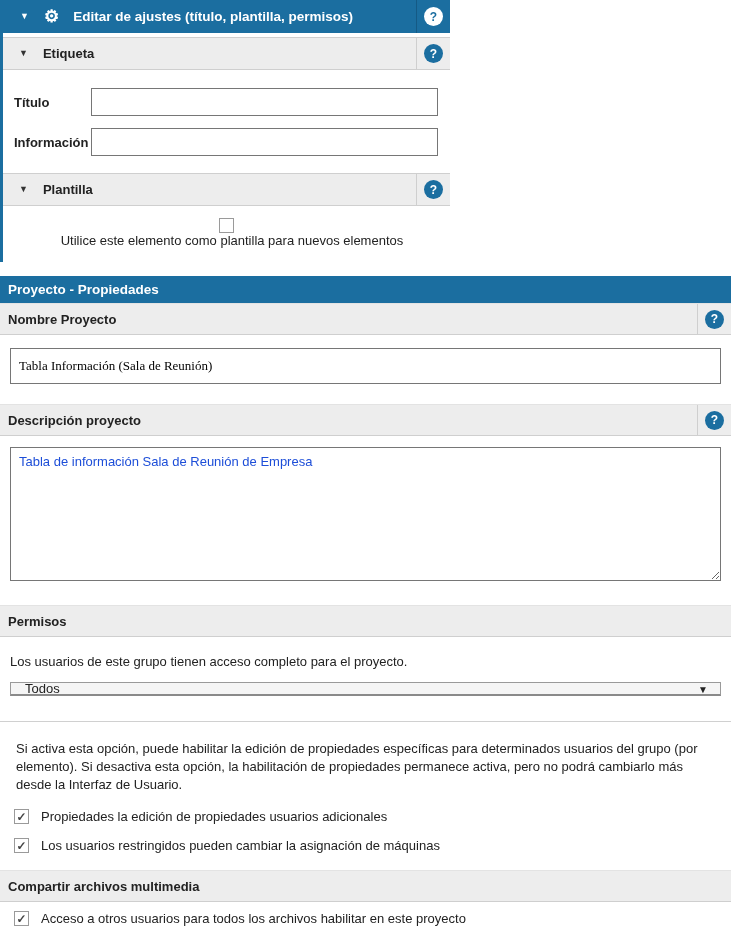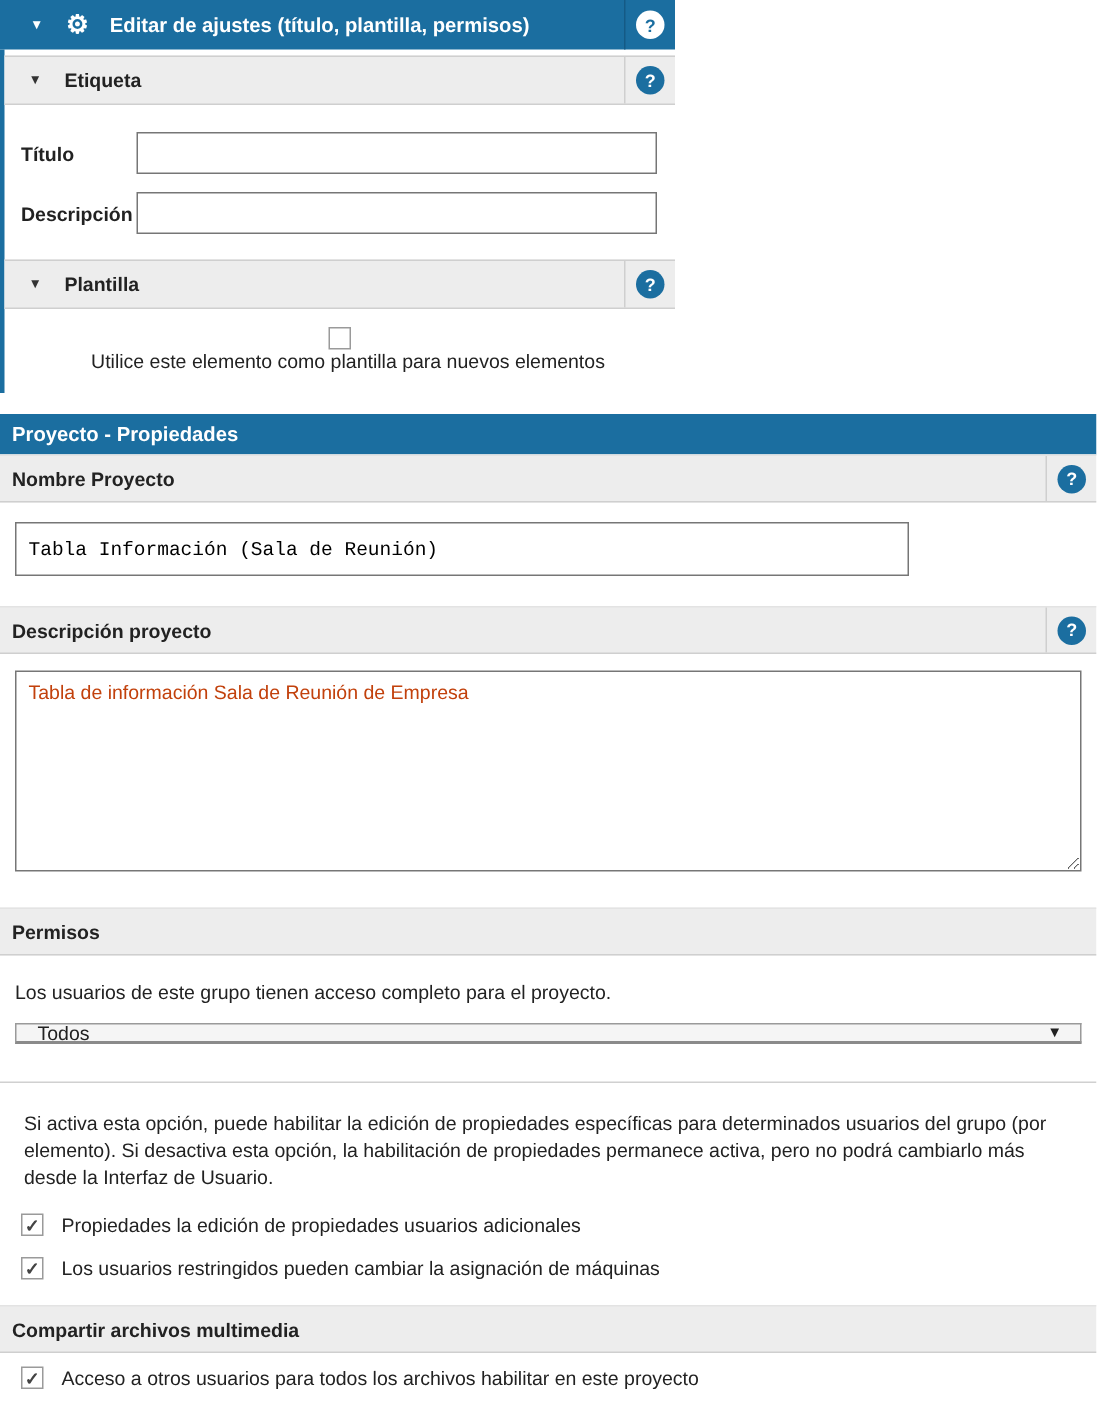"Descripción" label { text: Descripción -> Información }
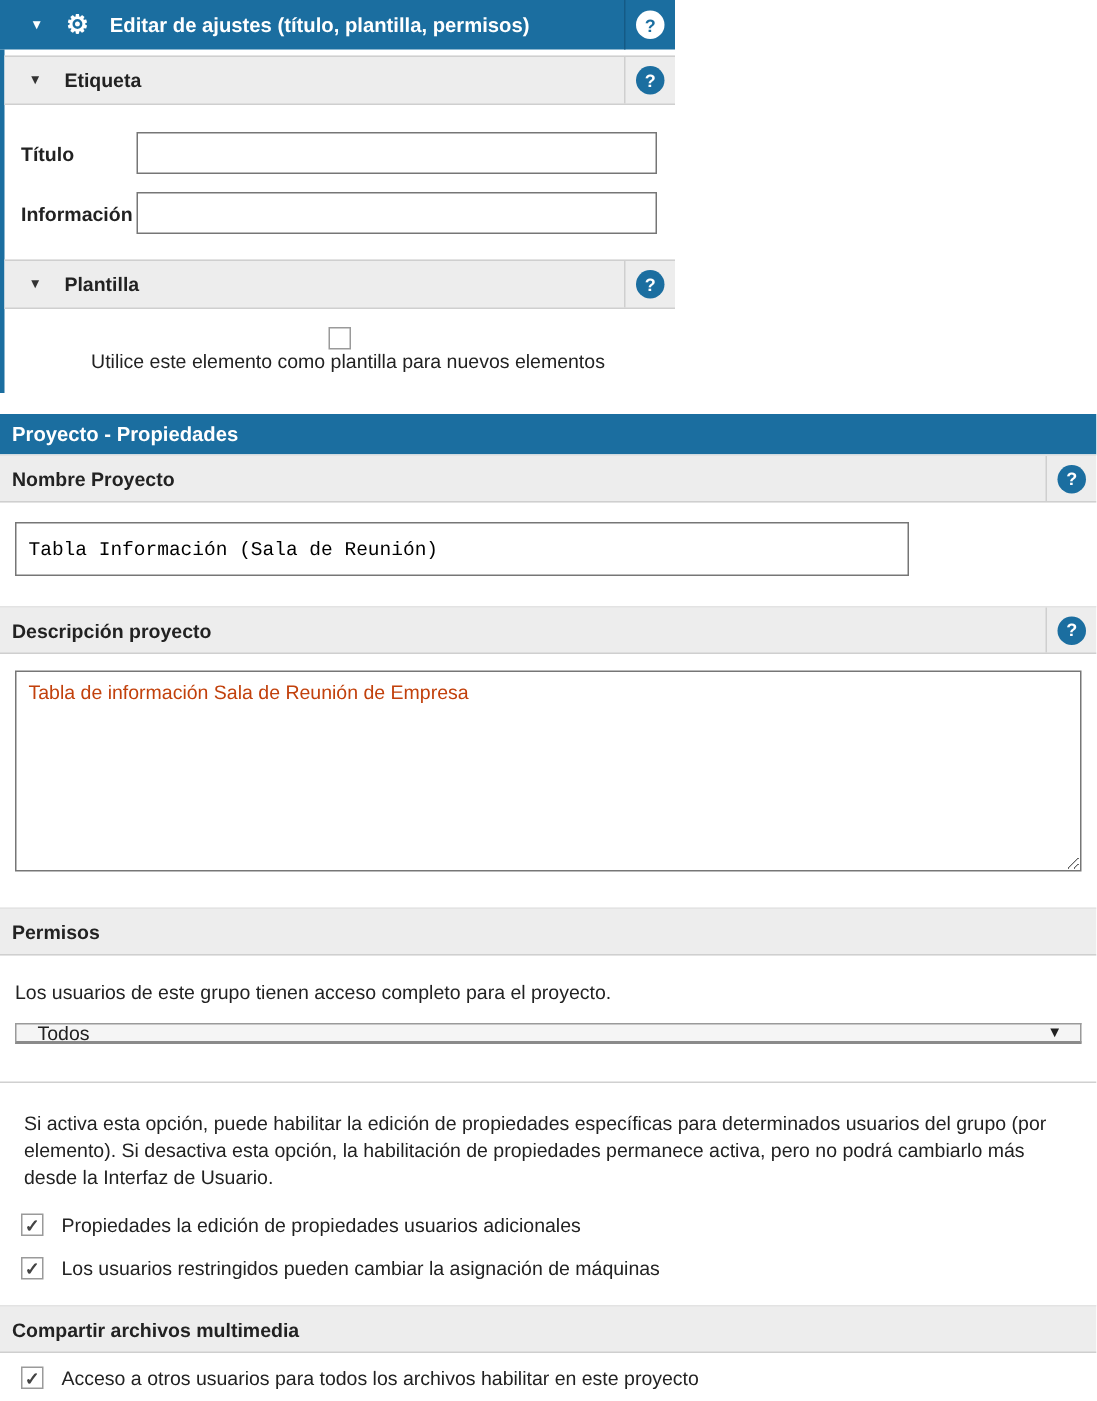"Tabla Información (Sala de Reunión)" .p2-input { font-family: Liberation Mono, monospace -> Liberation Serif, serif; width: 596px -> 711px }
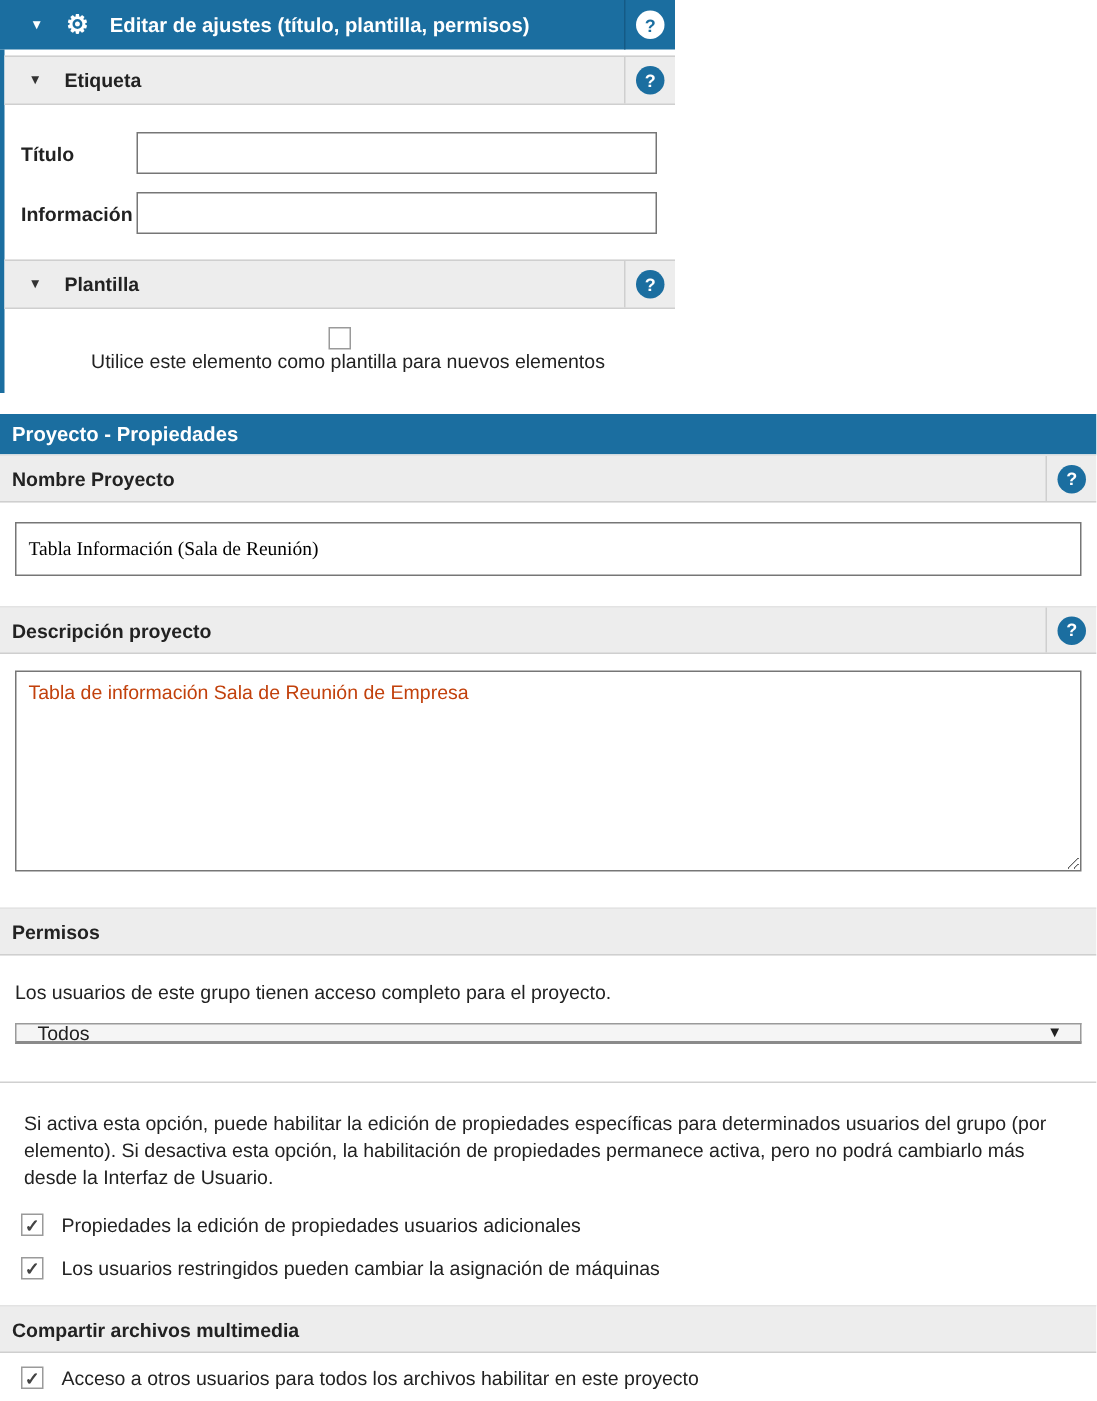"Tabla de información Sala de" .p2-textarea { color: #c2410c -> #1d4ed8 }
